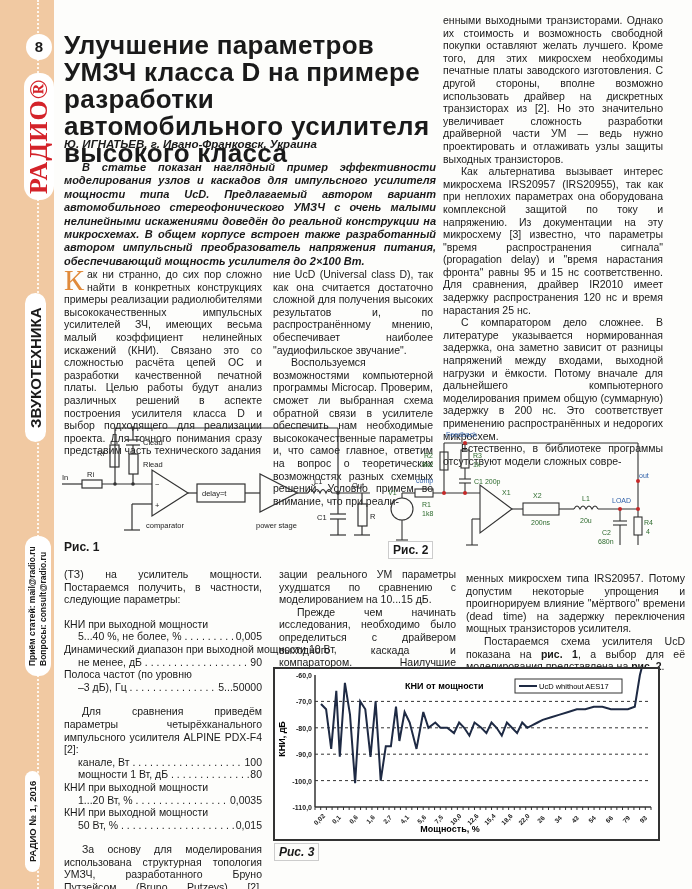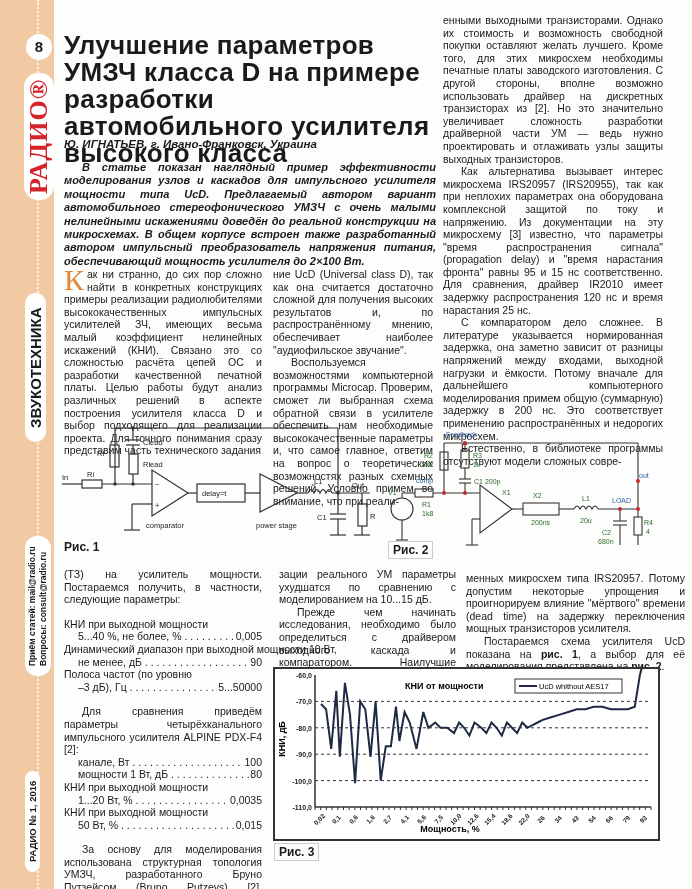"Рис. 3" .fig3cap { font-style: none -> italic }
